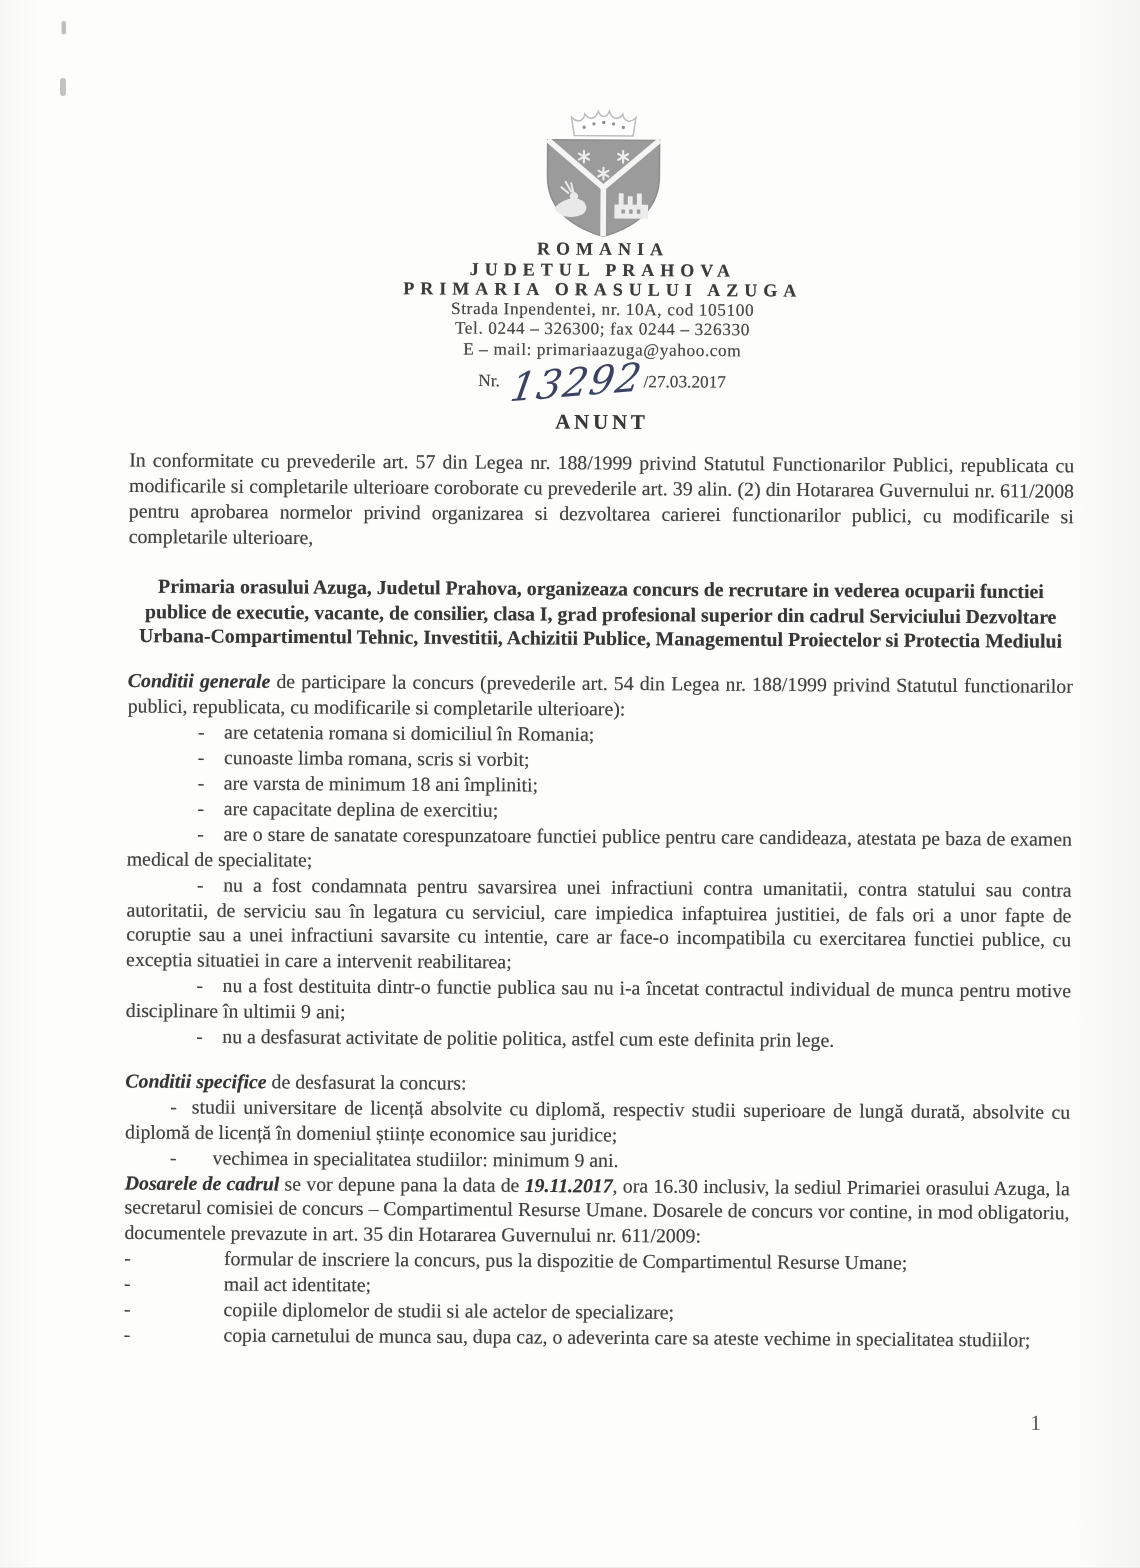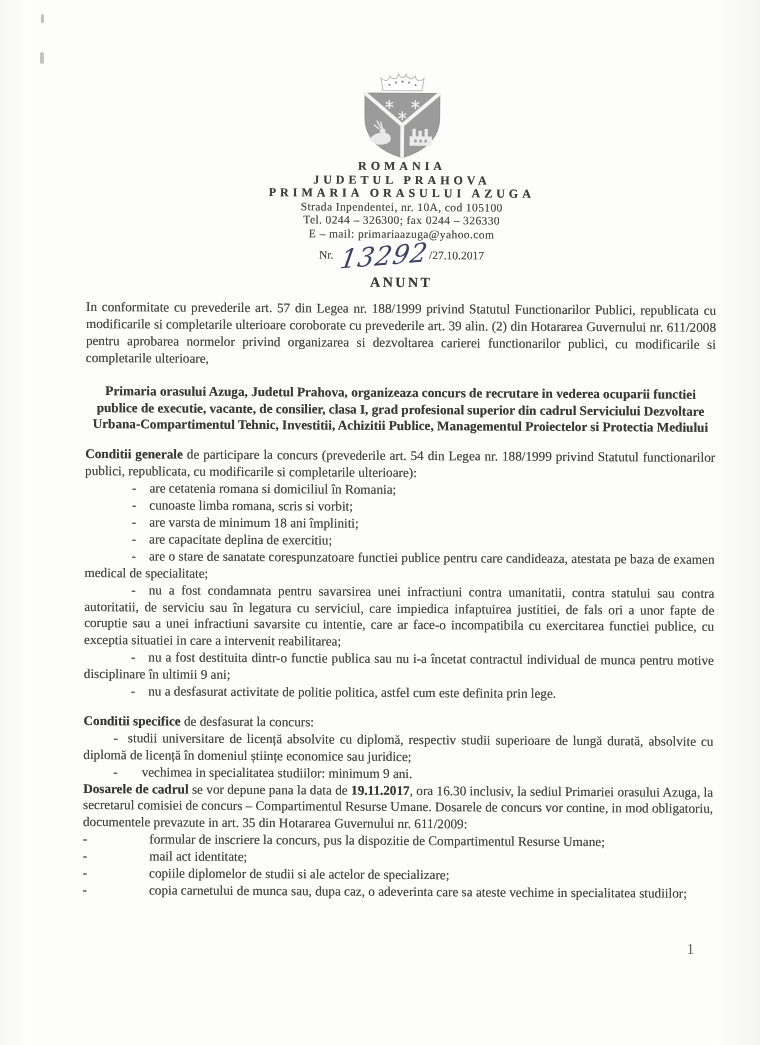"/27.10.2017" span { text: /27.10.2017 -> /27.03.2017 }
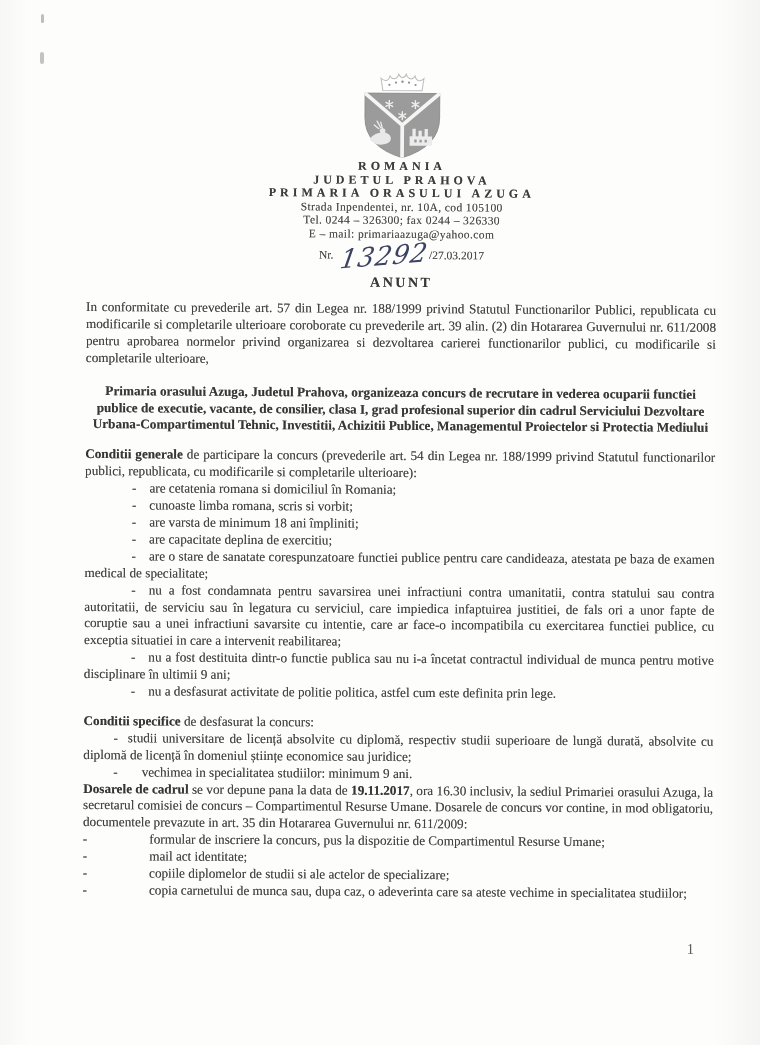"Conditii generale" .sect-head b, .dossier-head b { font-style: none -> italic }
